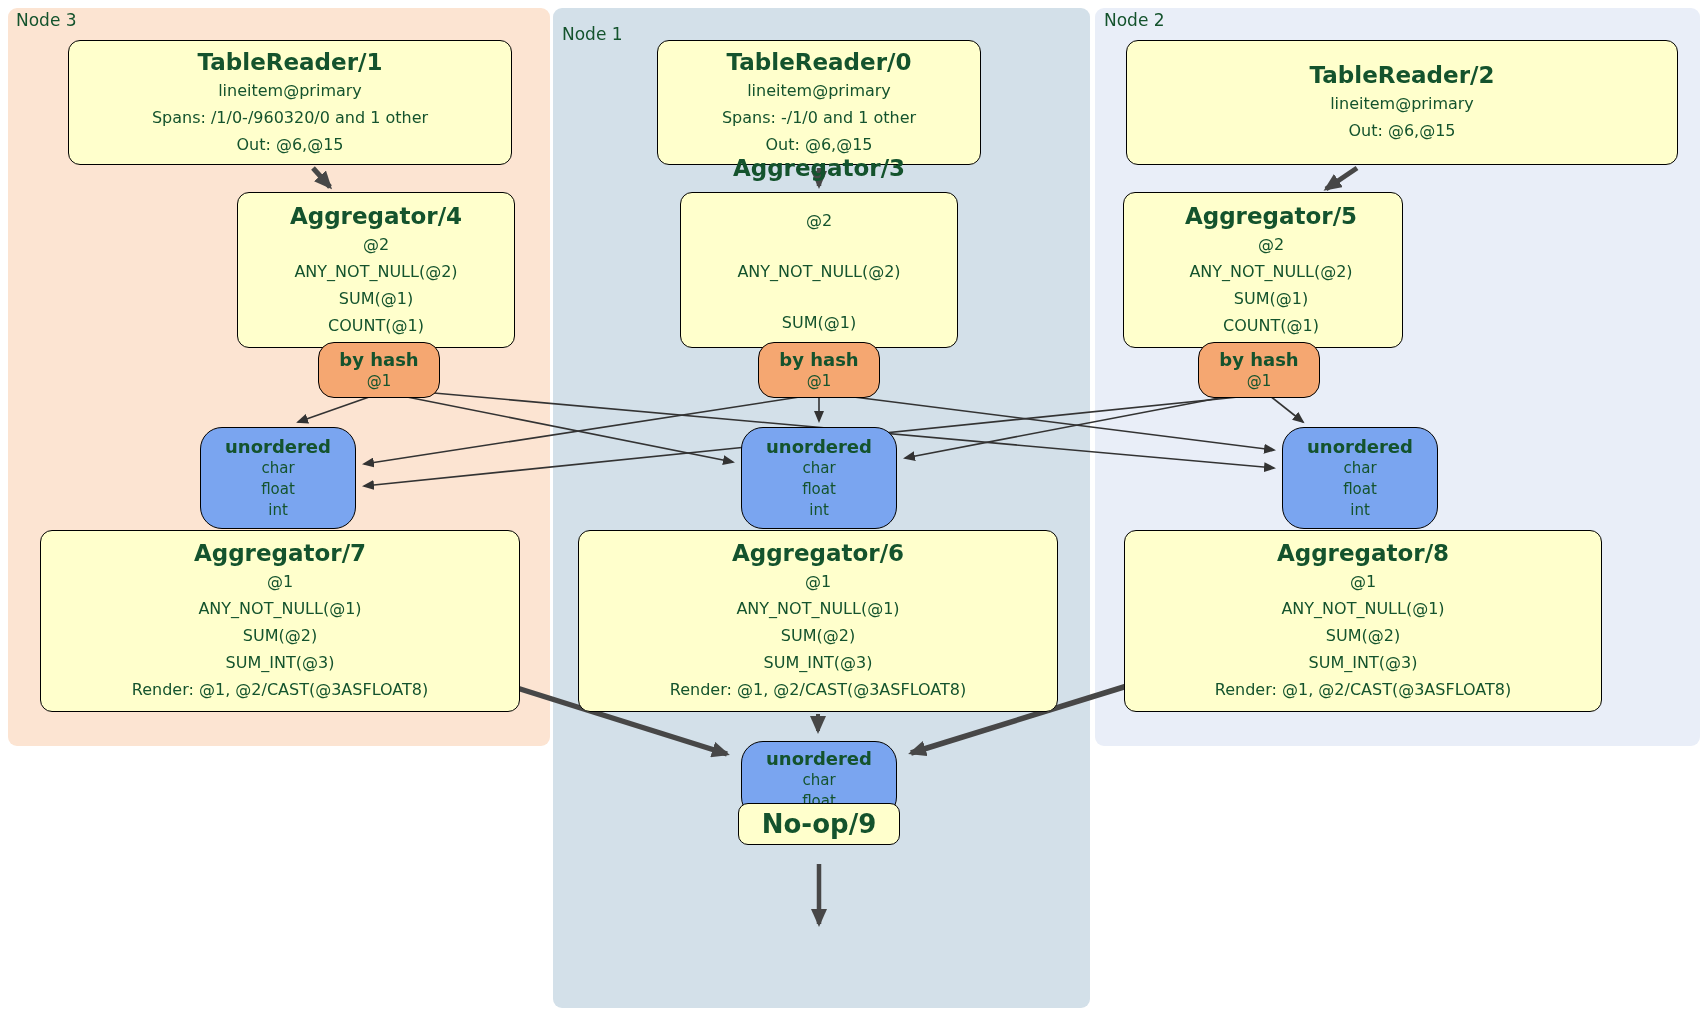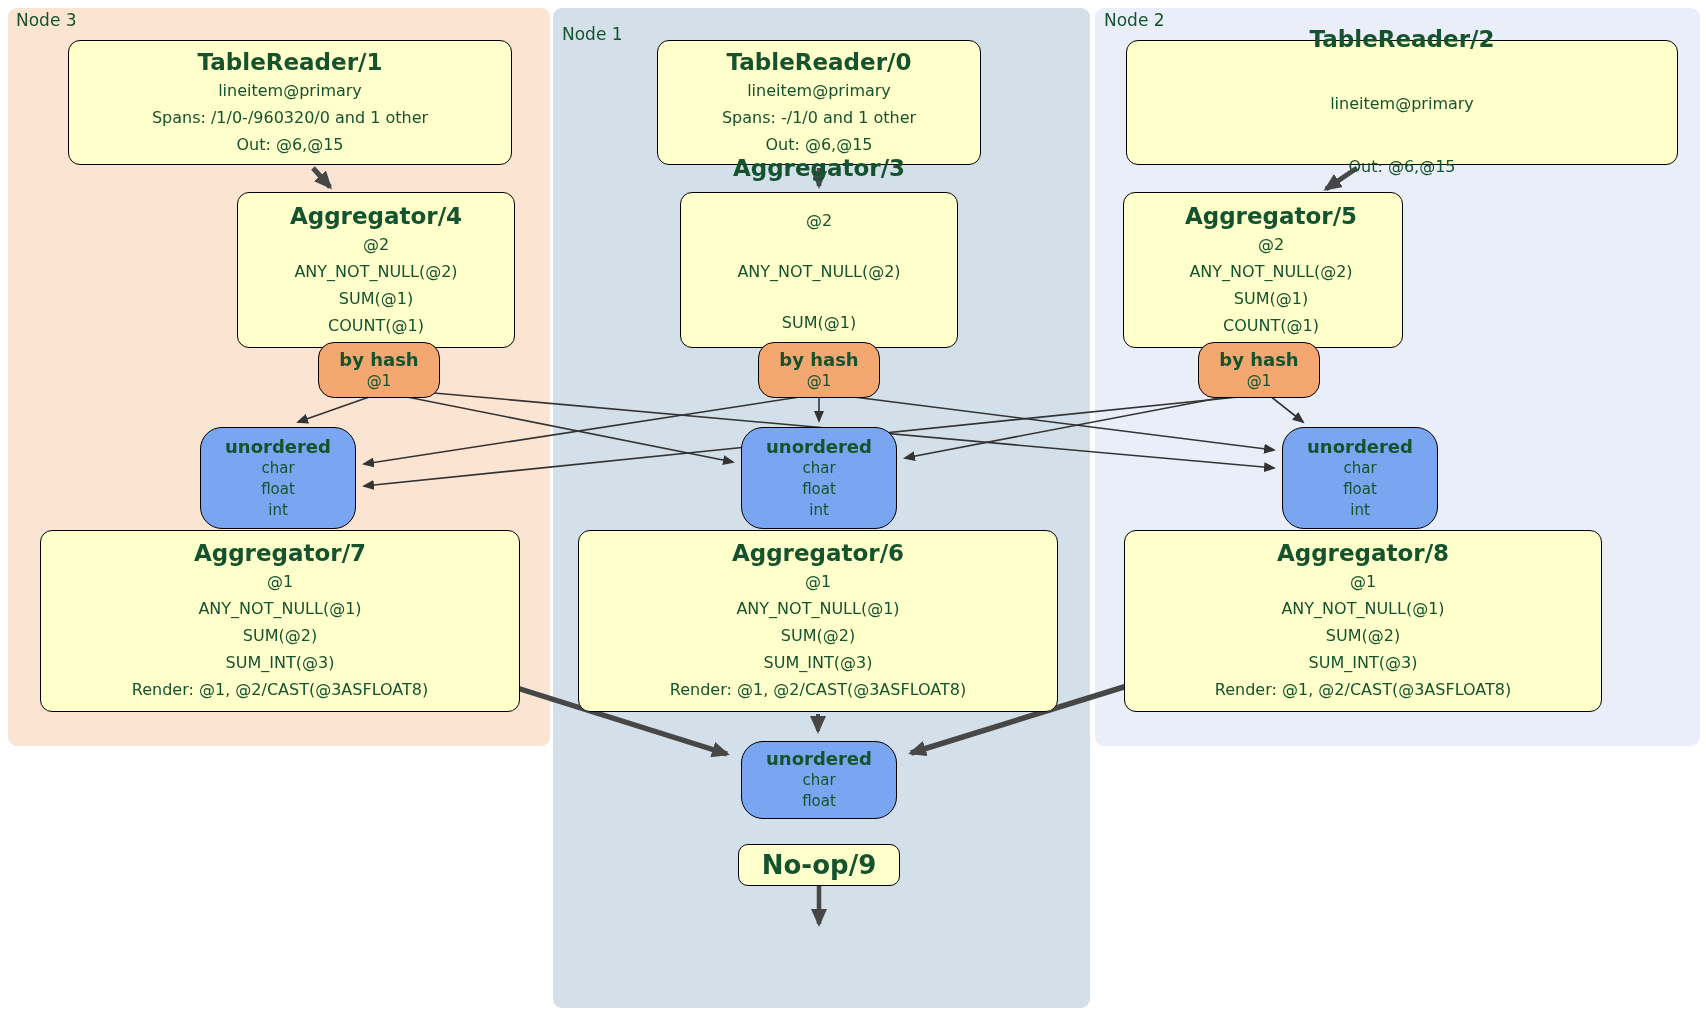"TableReader/2" #box-tr2 { gap: 36px -> none }
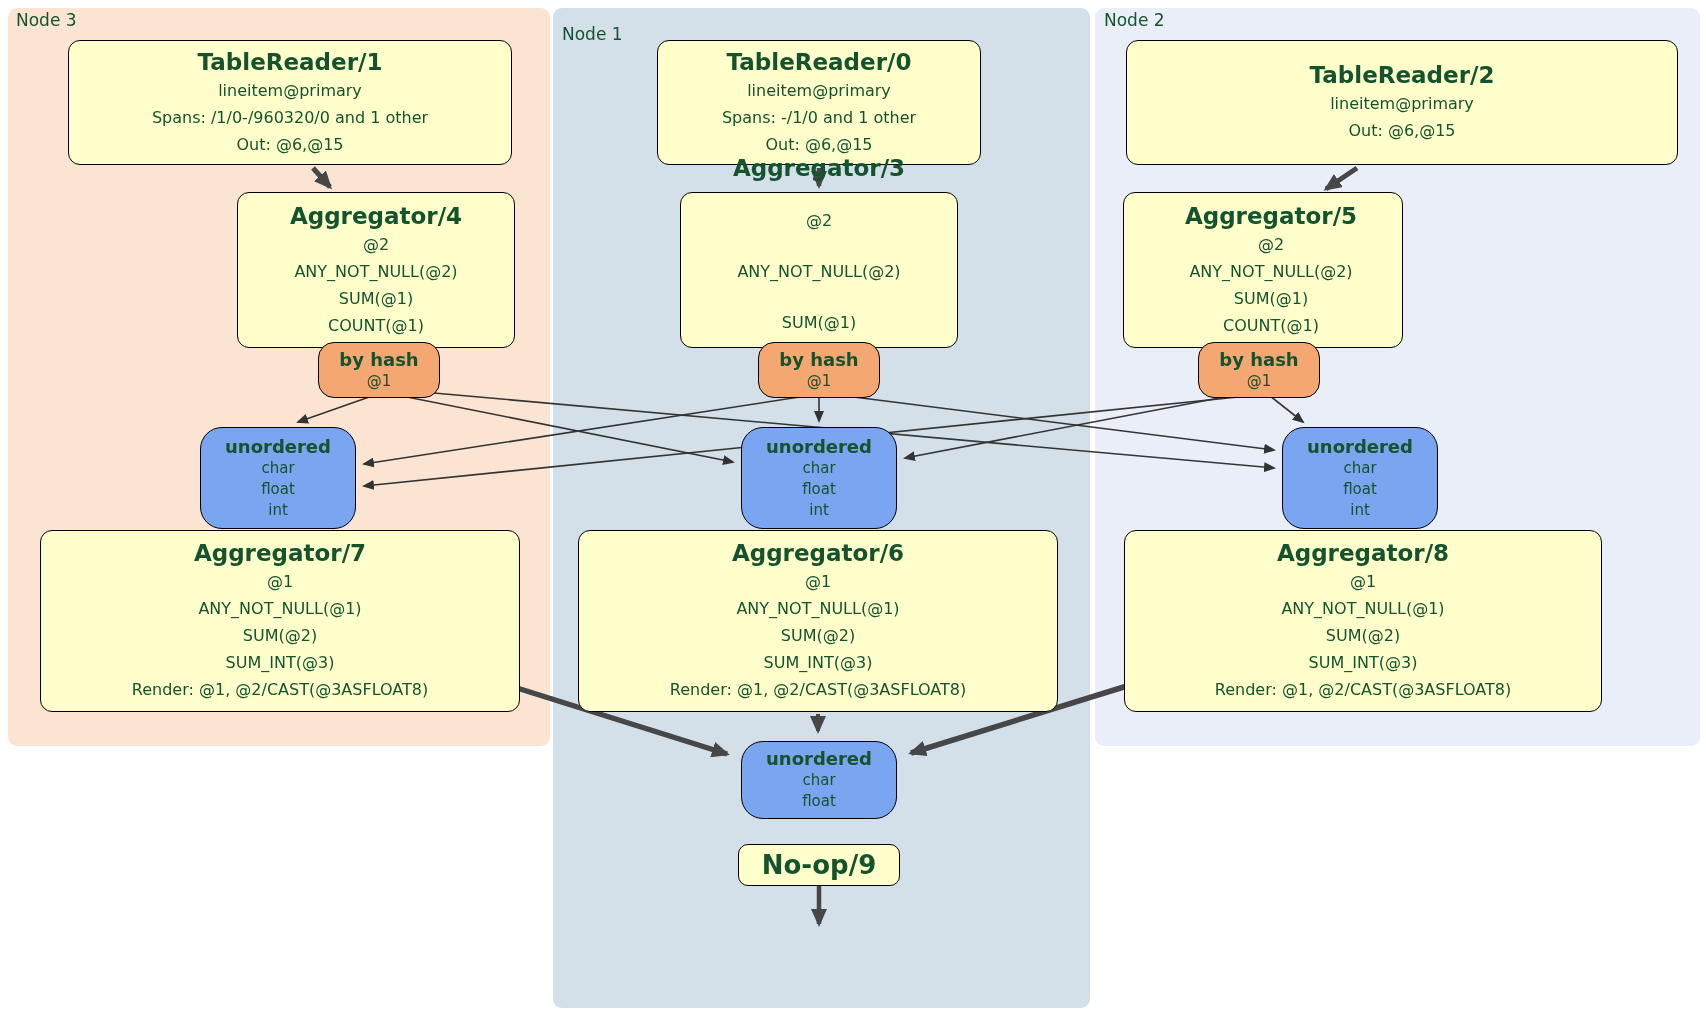"No-op/9" #box-noop { top: 844px -> 803px }
